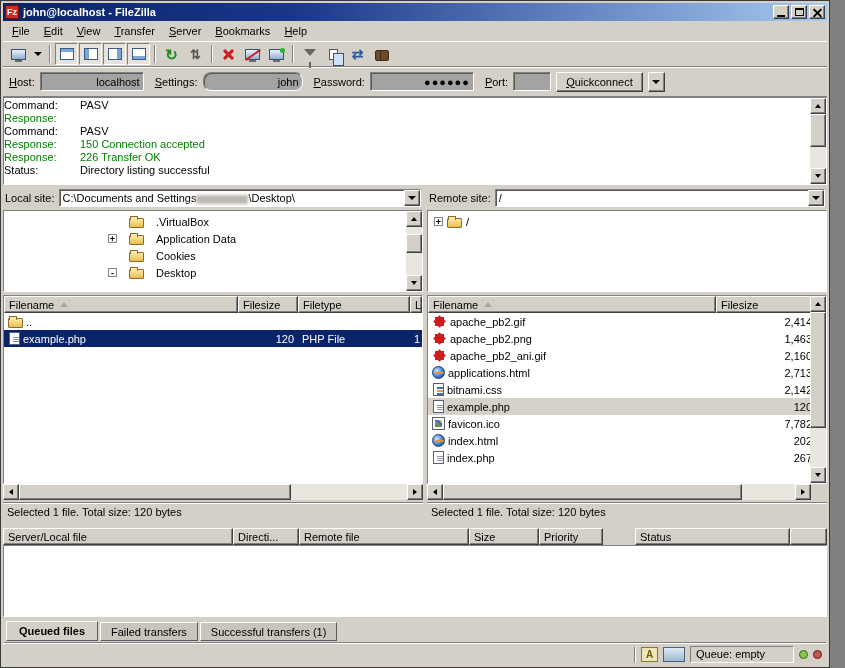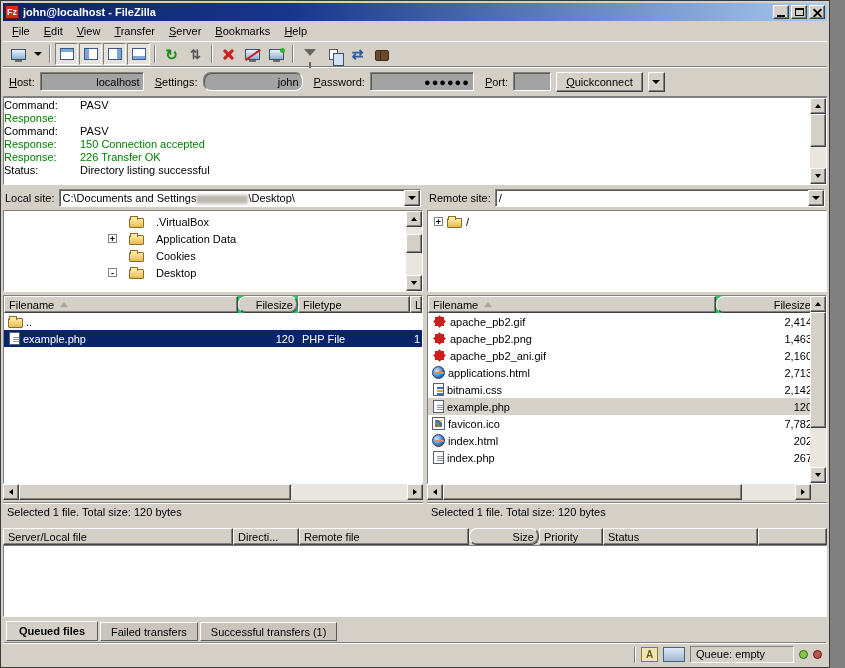"Filesize" .hcell.right { border-radius: 8px -> none; justify-content: flex-end -> flex-start }
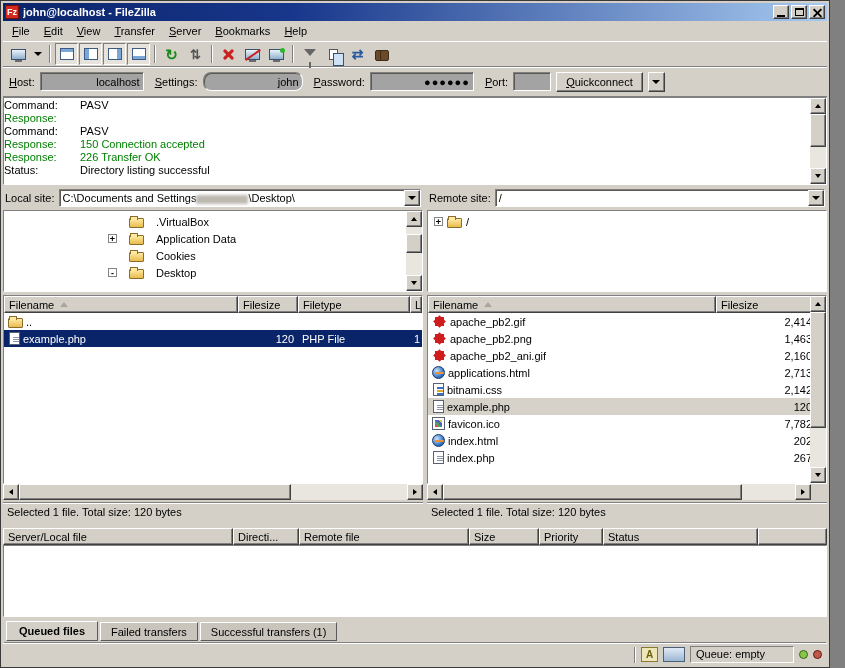"Status" .q-c5 { margin-left: none -> 32px }
